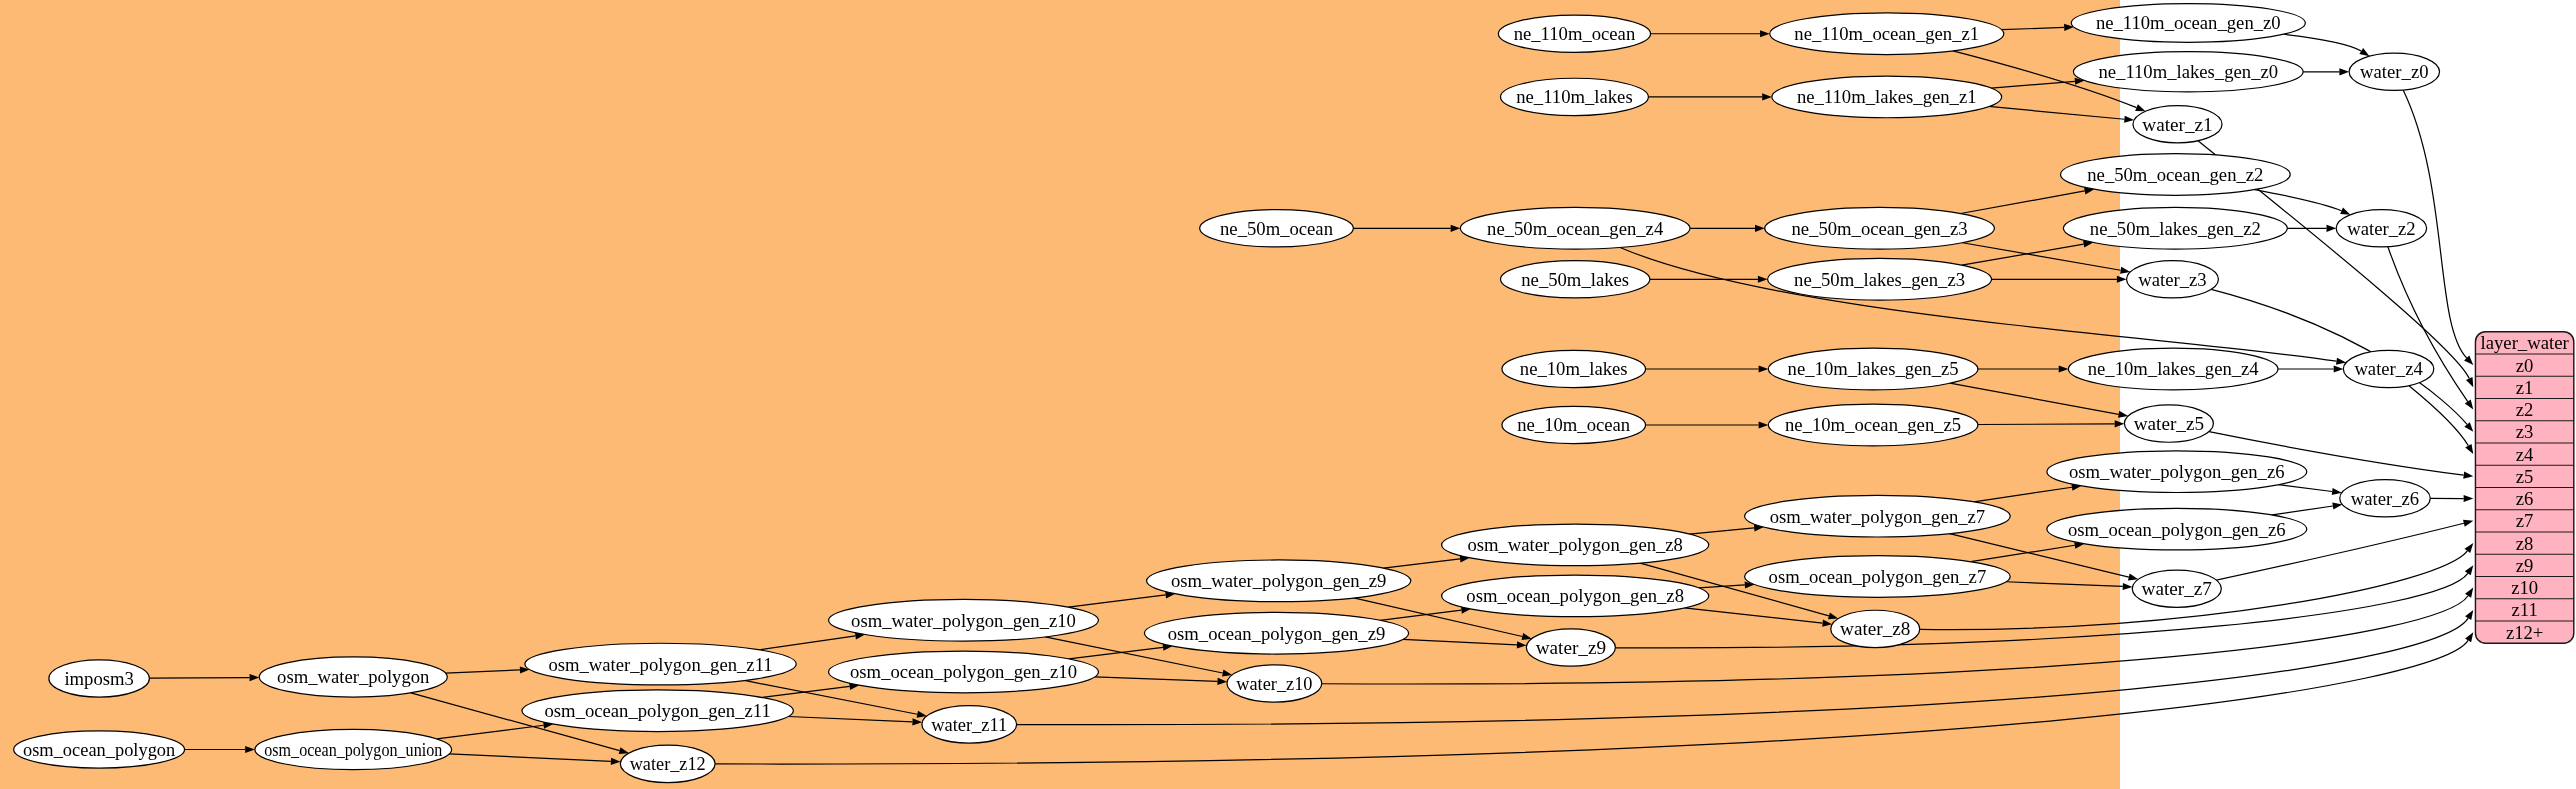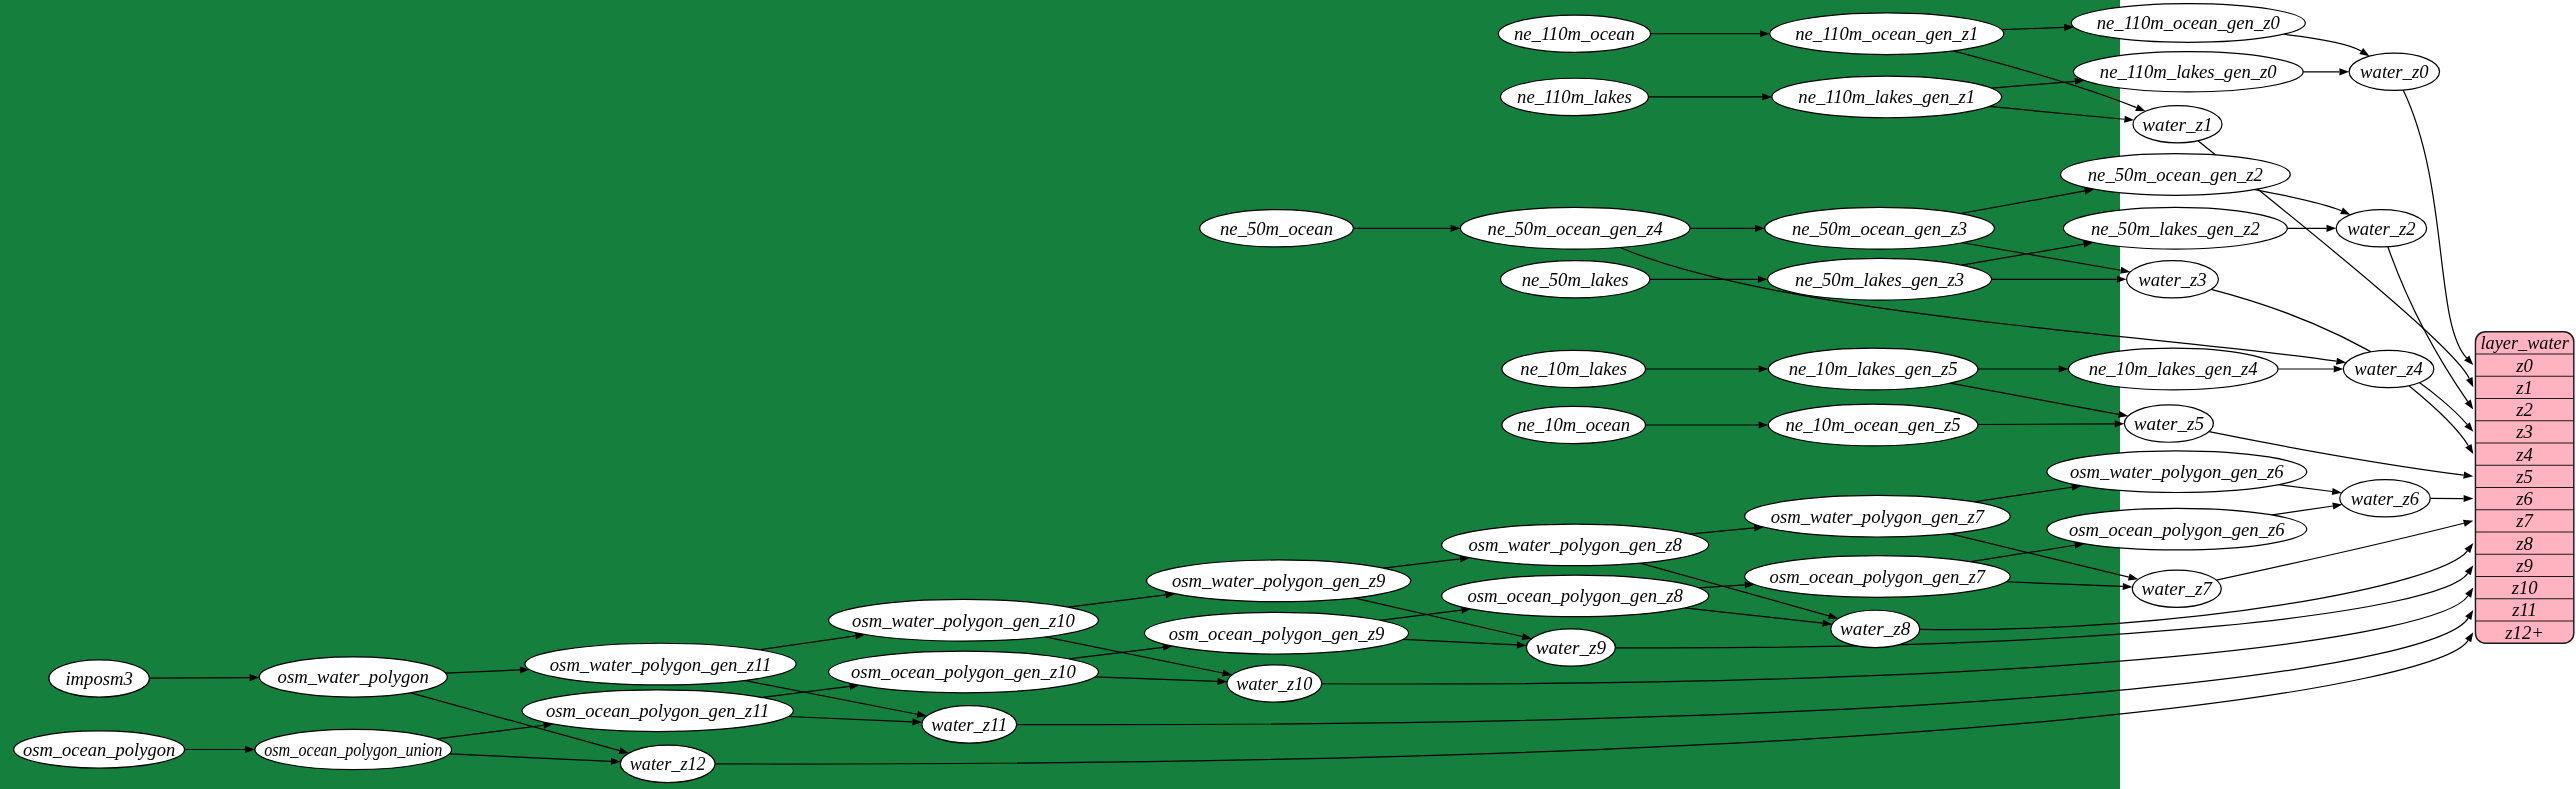"ne_110m_ocean" .canvas { background: #15803d -> #fdba74; font-style: italic -> none }
